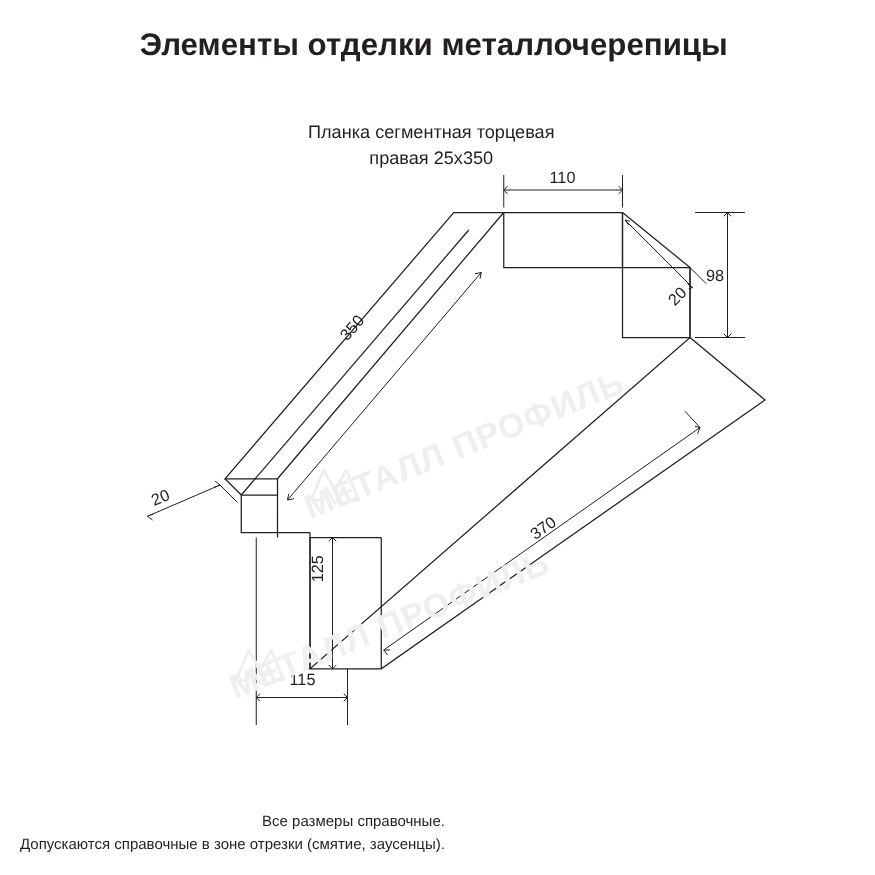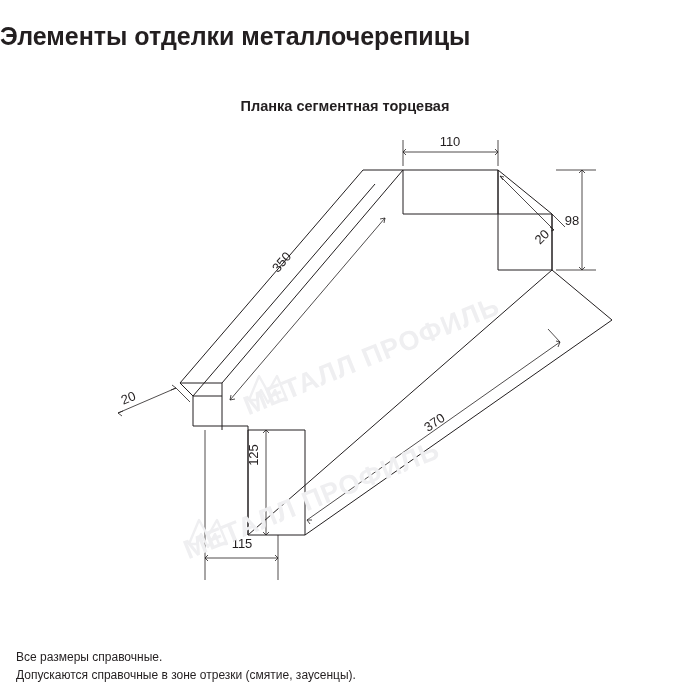"Элементы отделки металлочерепицы" .title { text-align: left -> center }
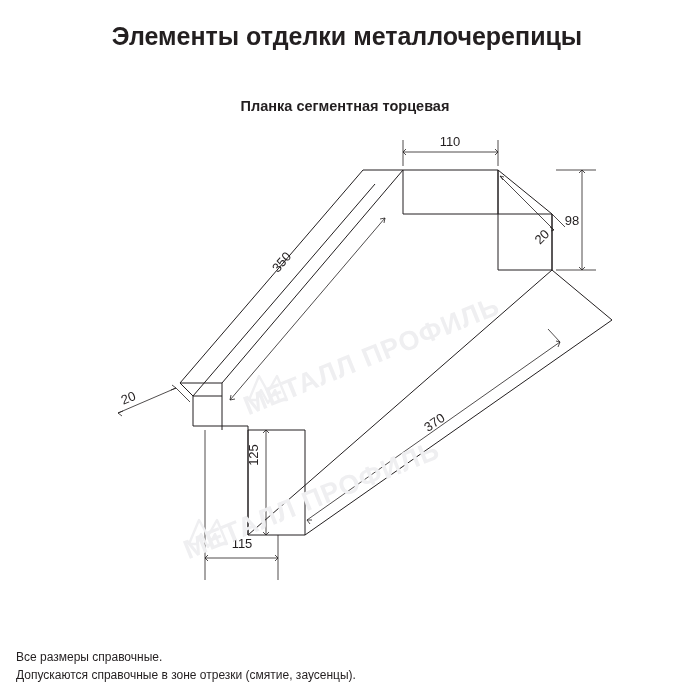"Планка сегментная торцевая" .subtitle { font-weight: bold -> normal }
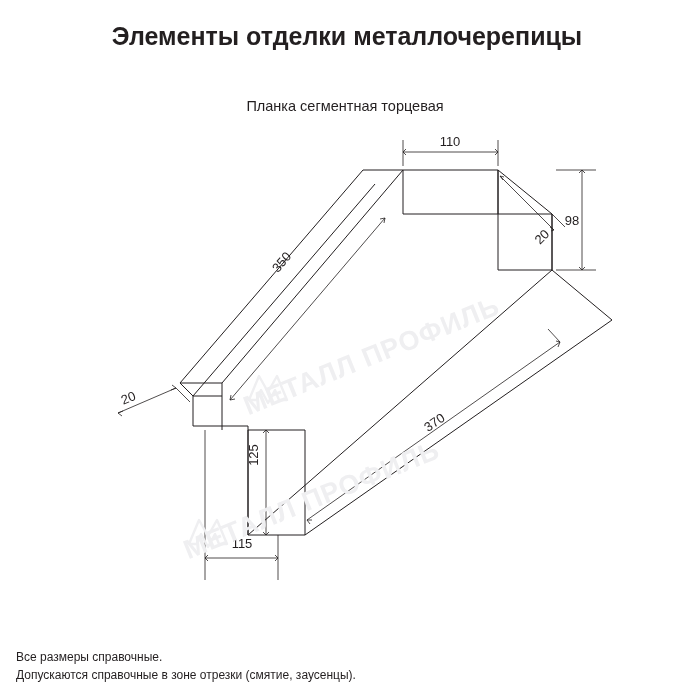"правая 25х350" div { html: none -> <div>правая 25х350</div> }
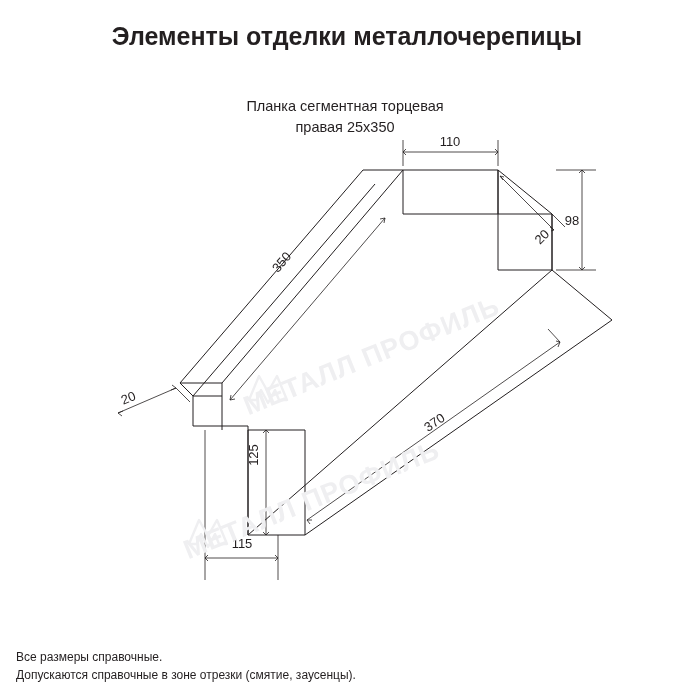"Все размеры справочные." .footnotes { text-align: none -> right }
